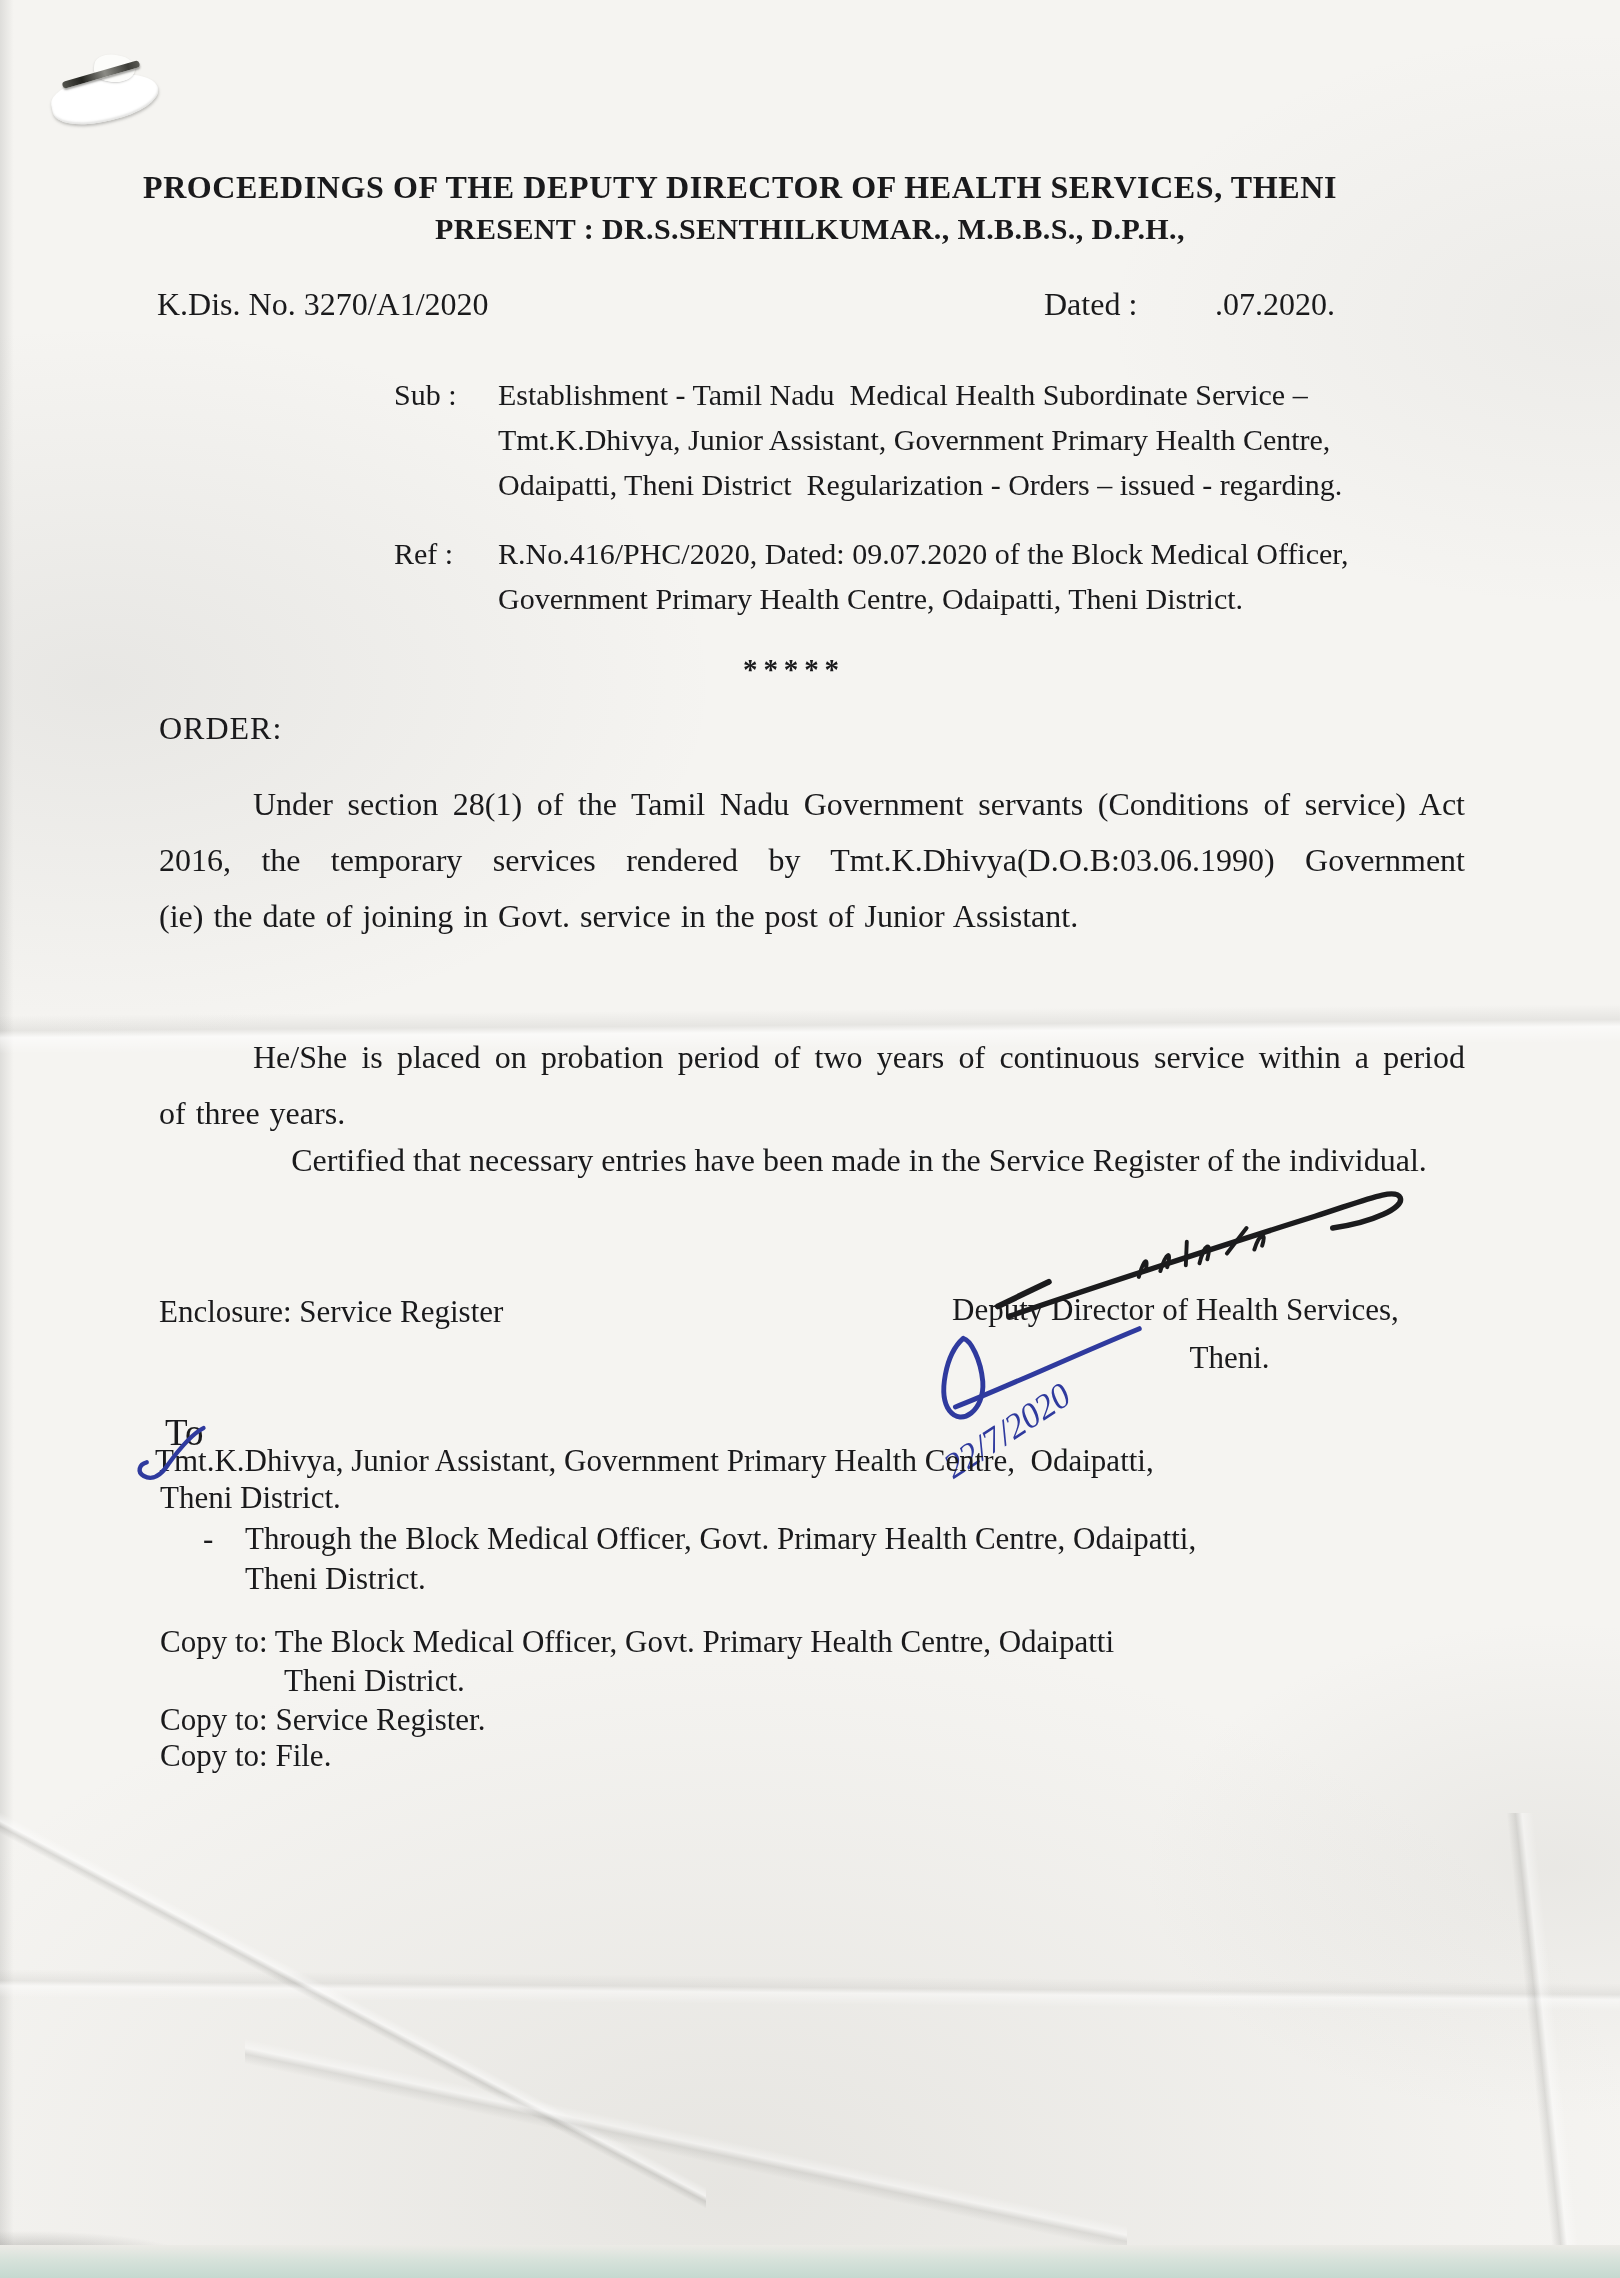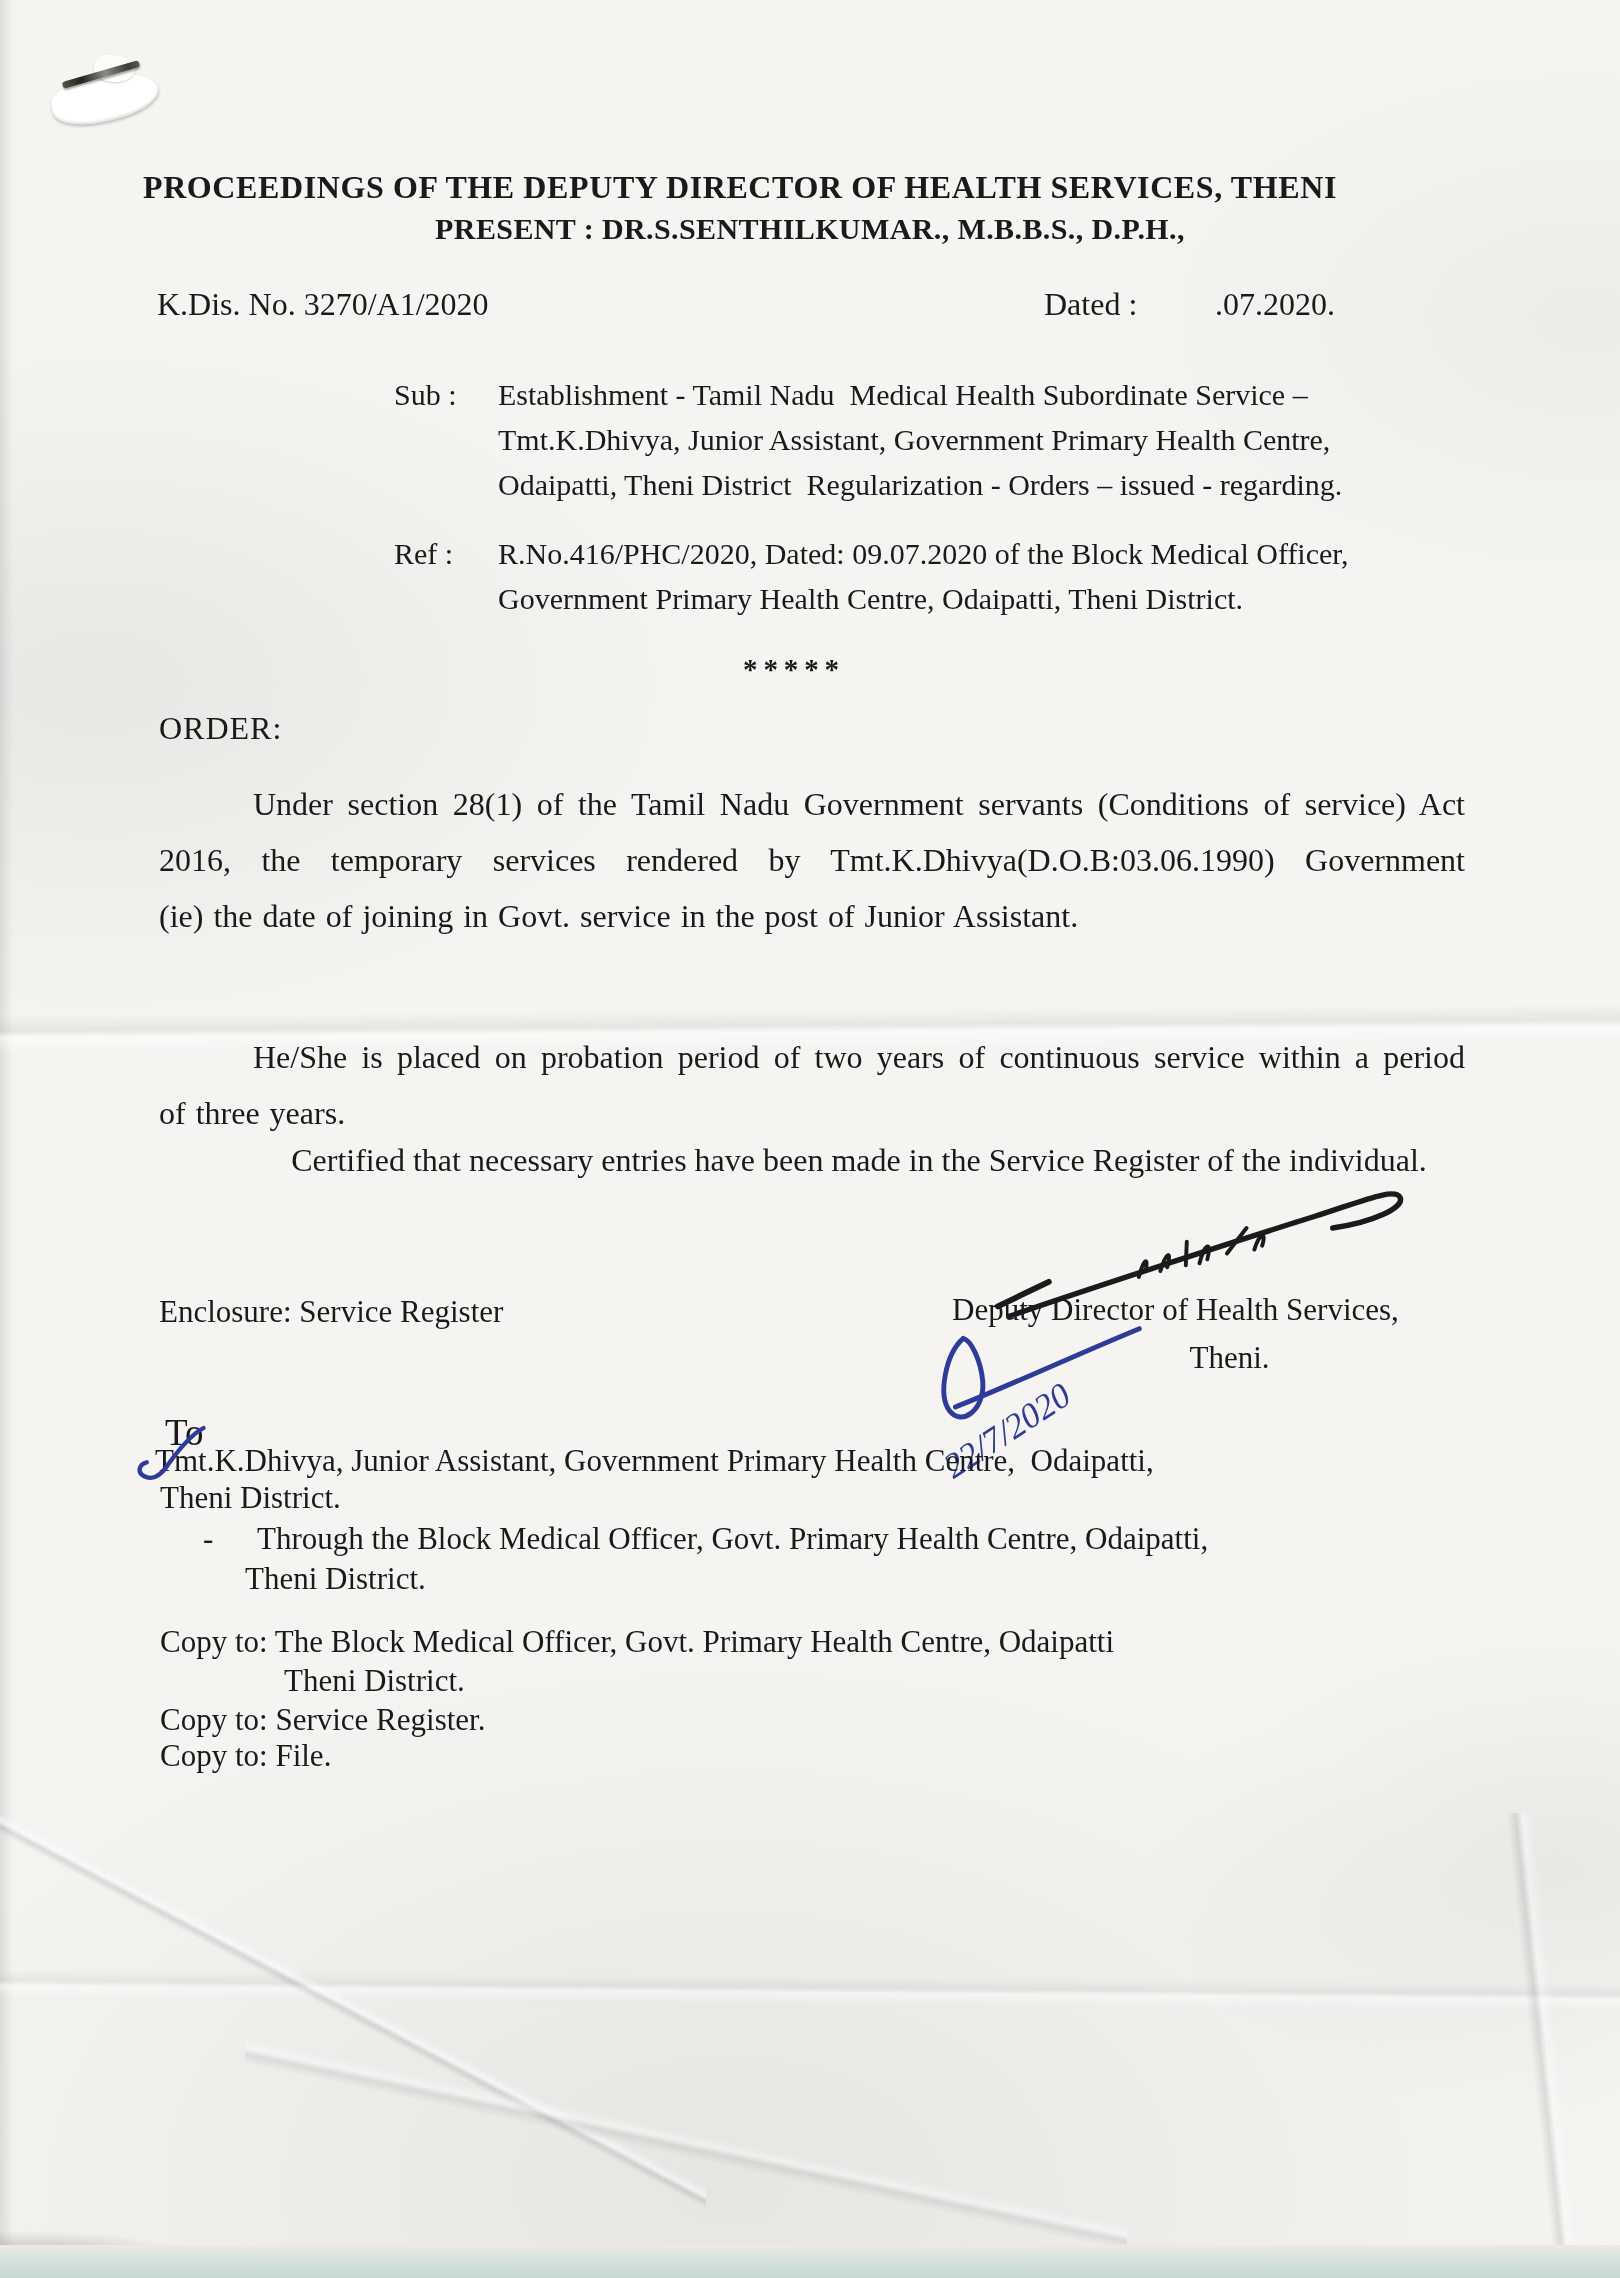"Through the Block Medical Officer," div.abs { left: 257px -> 245px }
